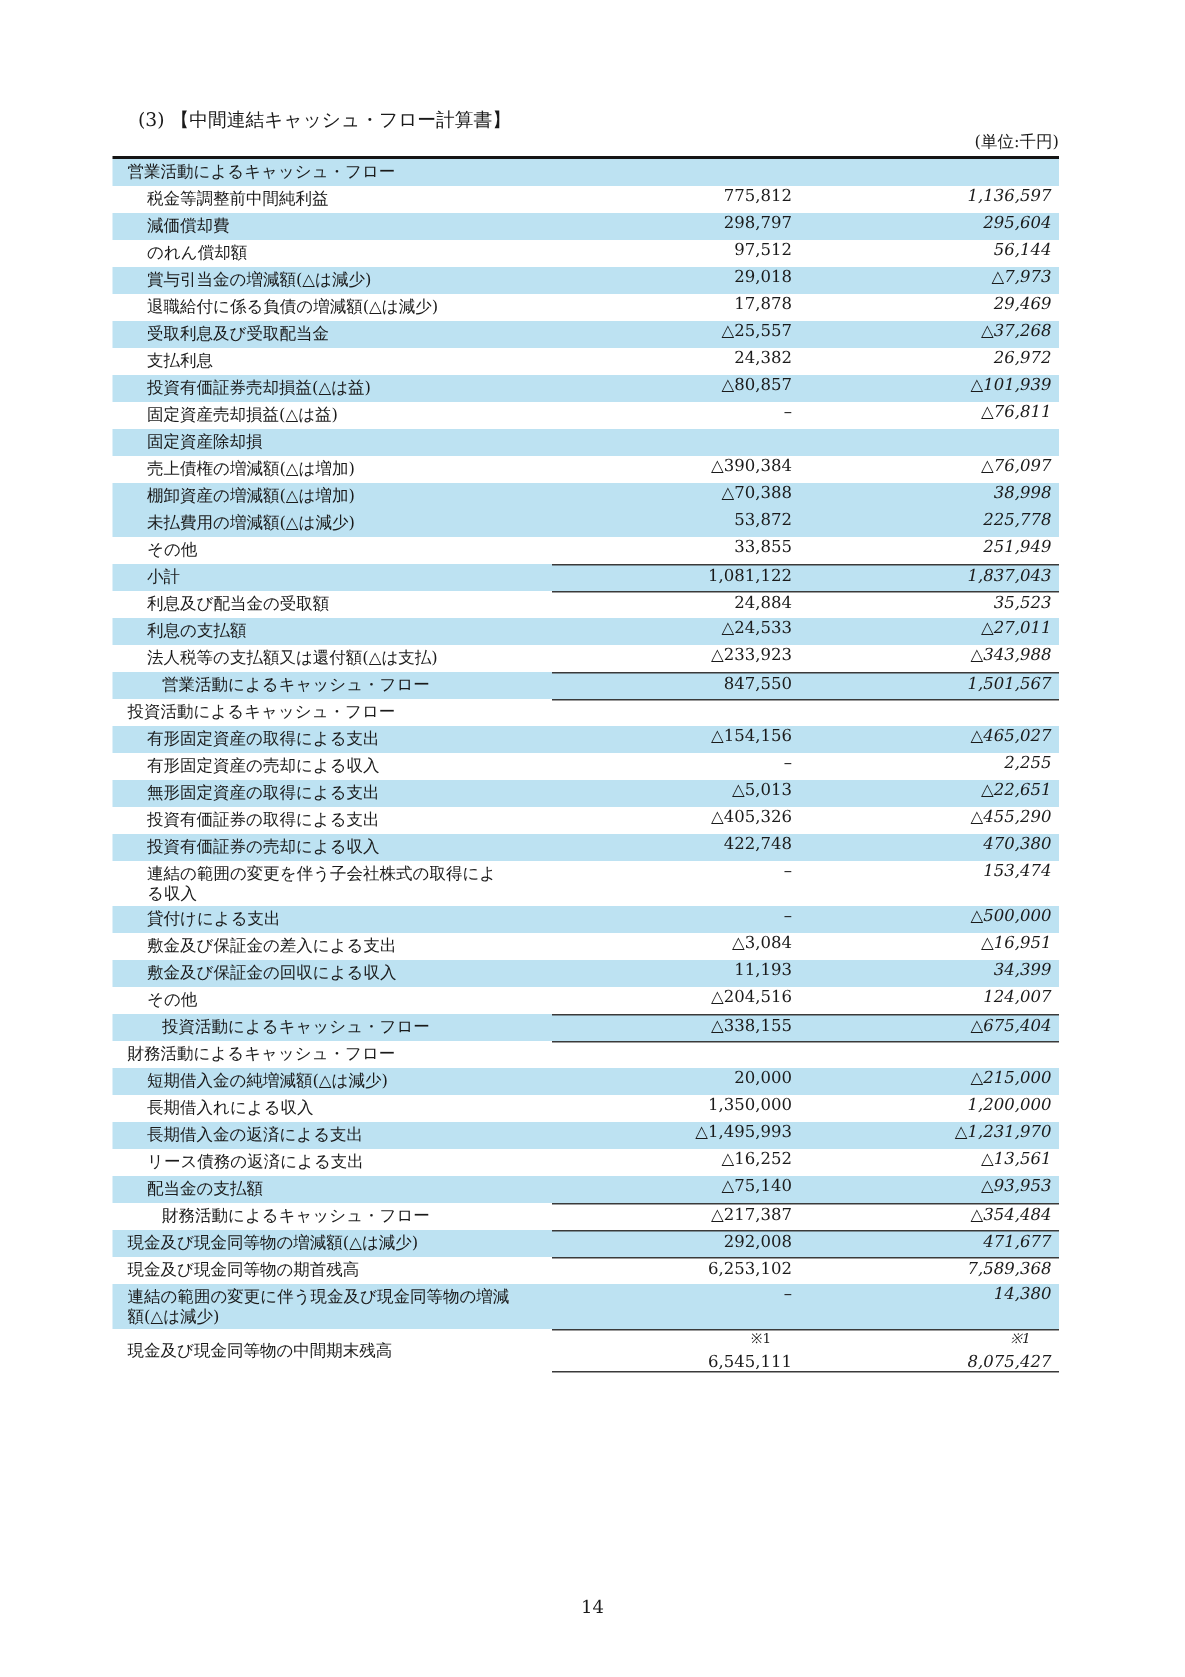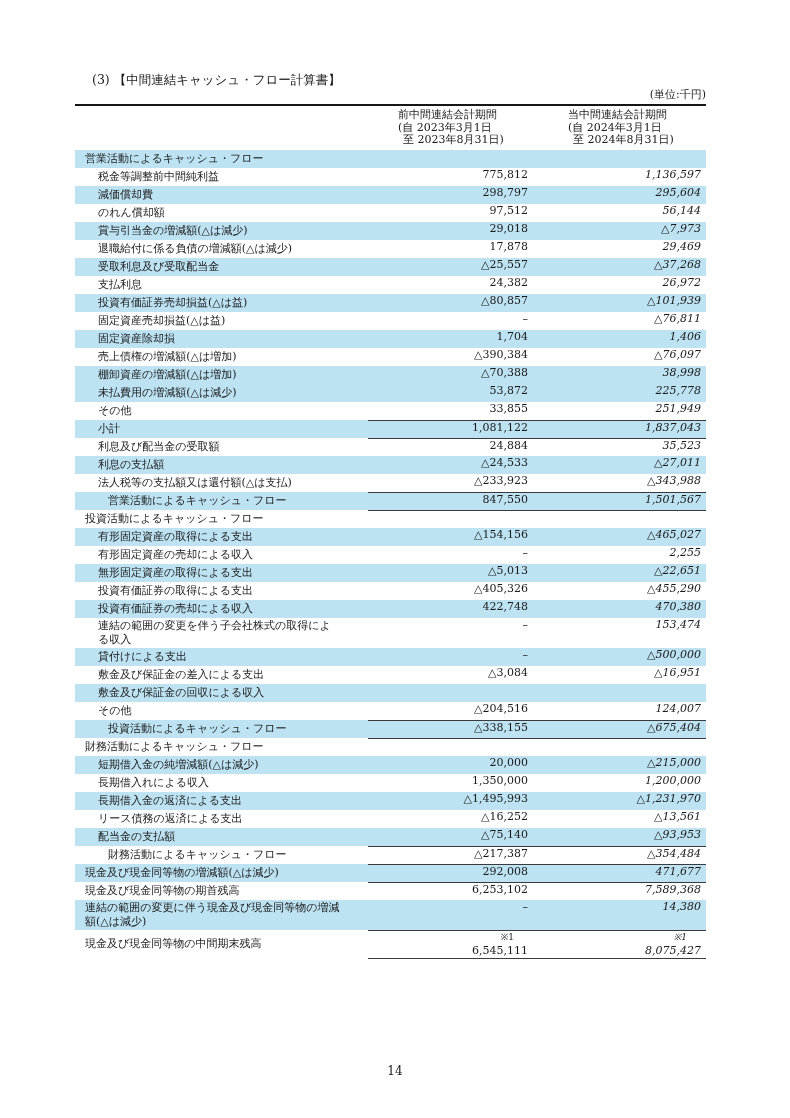"前中間連結会計期間" div.thead { html: <div> <div></div> <div> <div>前中間連結会計期間</div> <div>(自 2023年3月1日</div> <div>至 2023年8月31日)</div> </div> <div> <div>当中間連結会計期間</div> <div>(自 2024年3月1日</div> <div>至 2024年8月31日)</div> </div> </div> -> none }
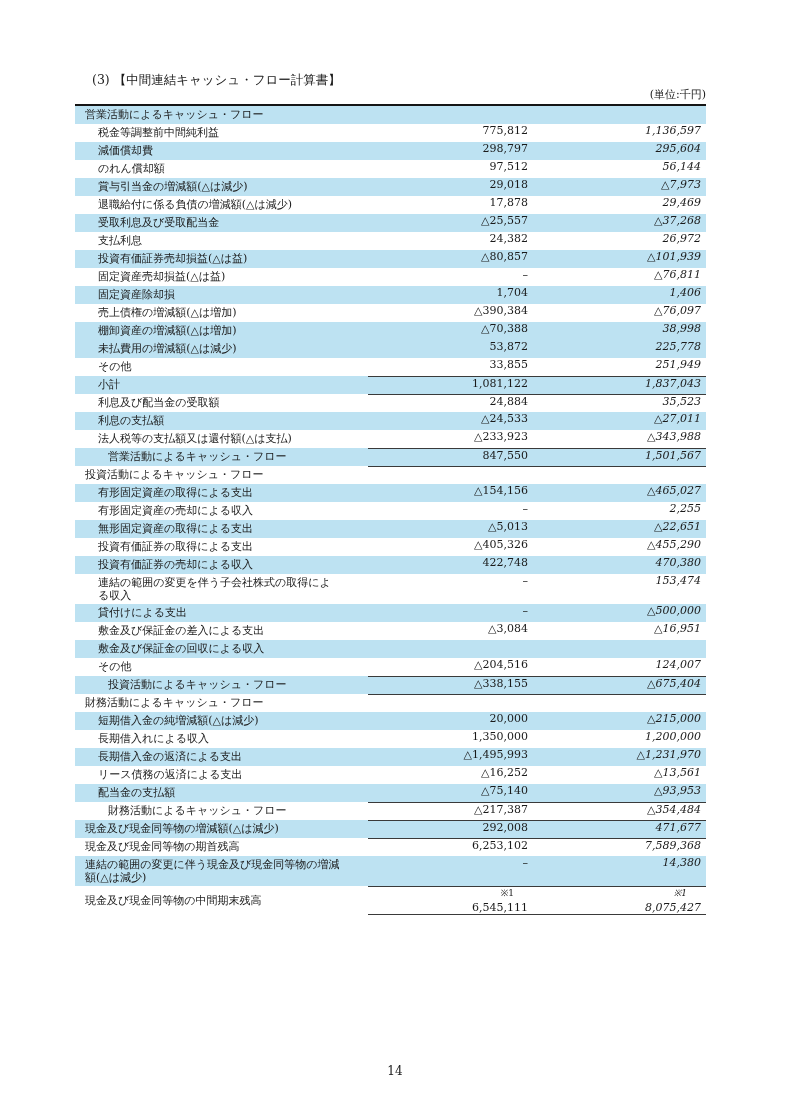"1,704" div.nums { html: <div> <div>1,704</div> <div>1,406</div> </div> -> none }
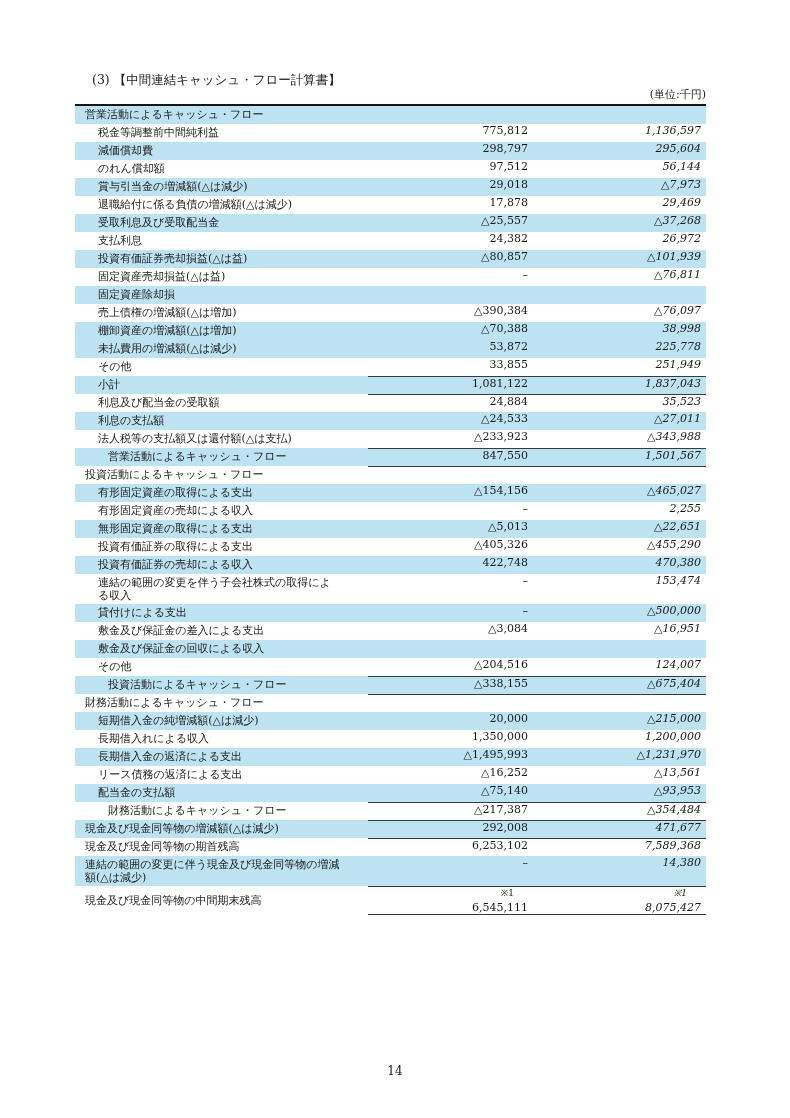"11,193" div.nums { html: none -> <div> <div>11,193</div> <div>34,399</div> </div> }
